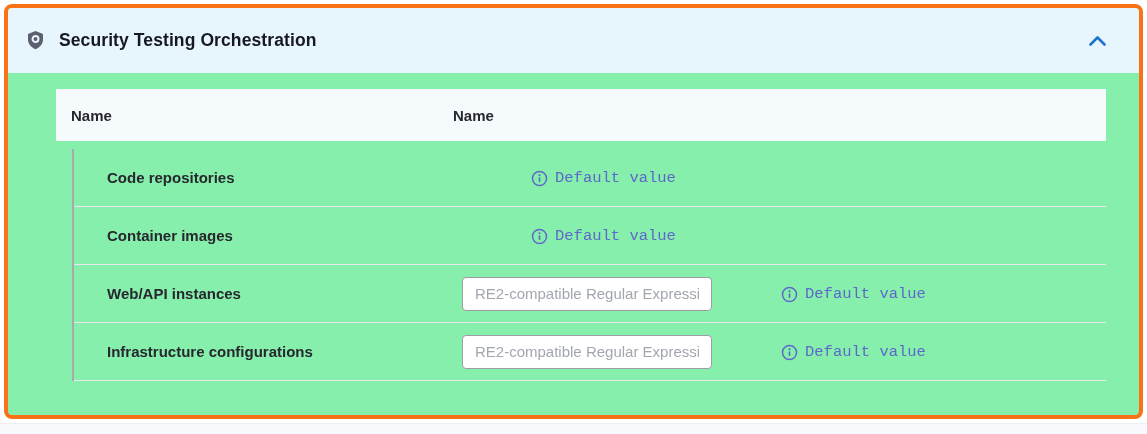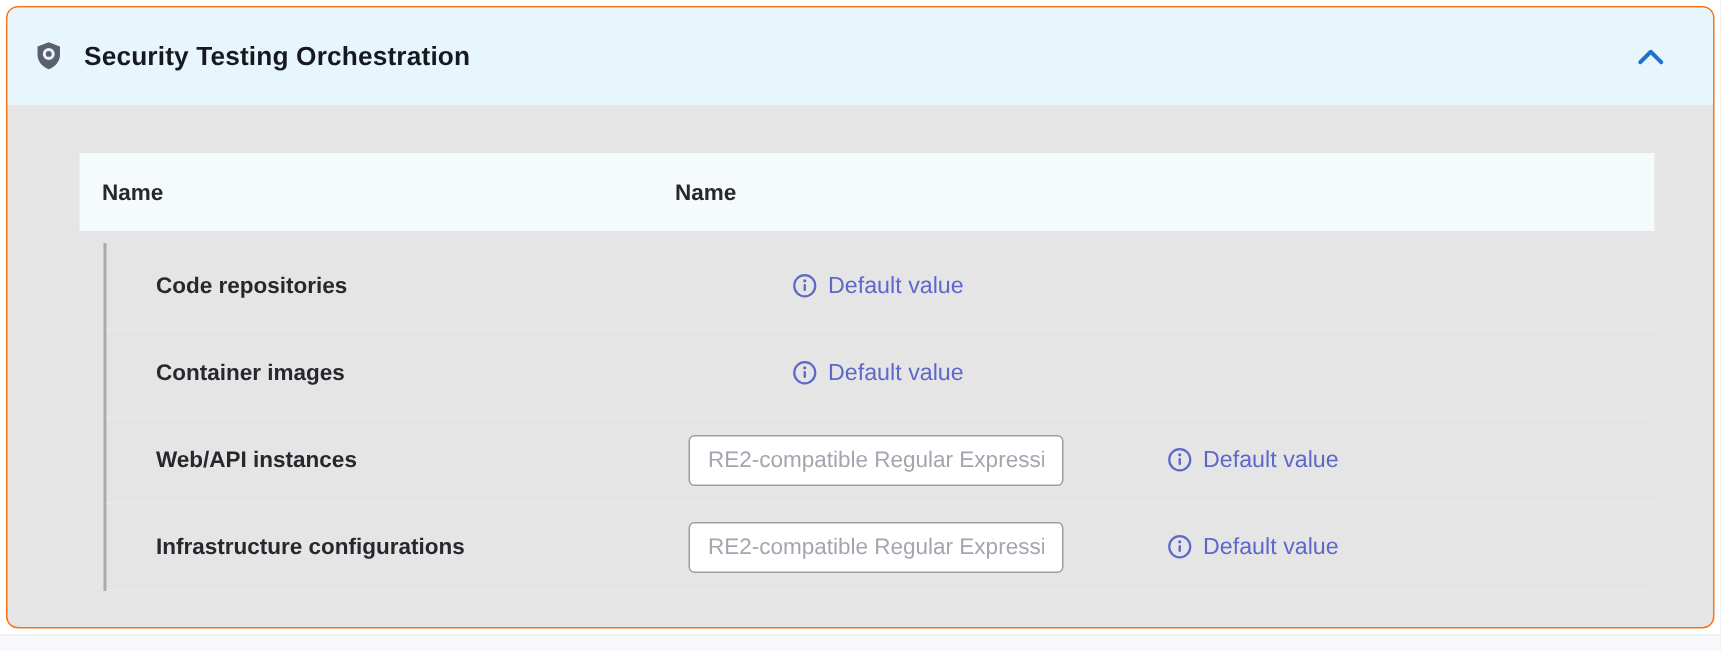"Security Testing Orchestration" .card { background: #e5e5e5 -> #86efac; border: 1px solid #f97316 -> 4px solid #f97316 }
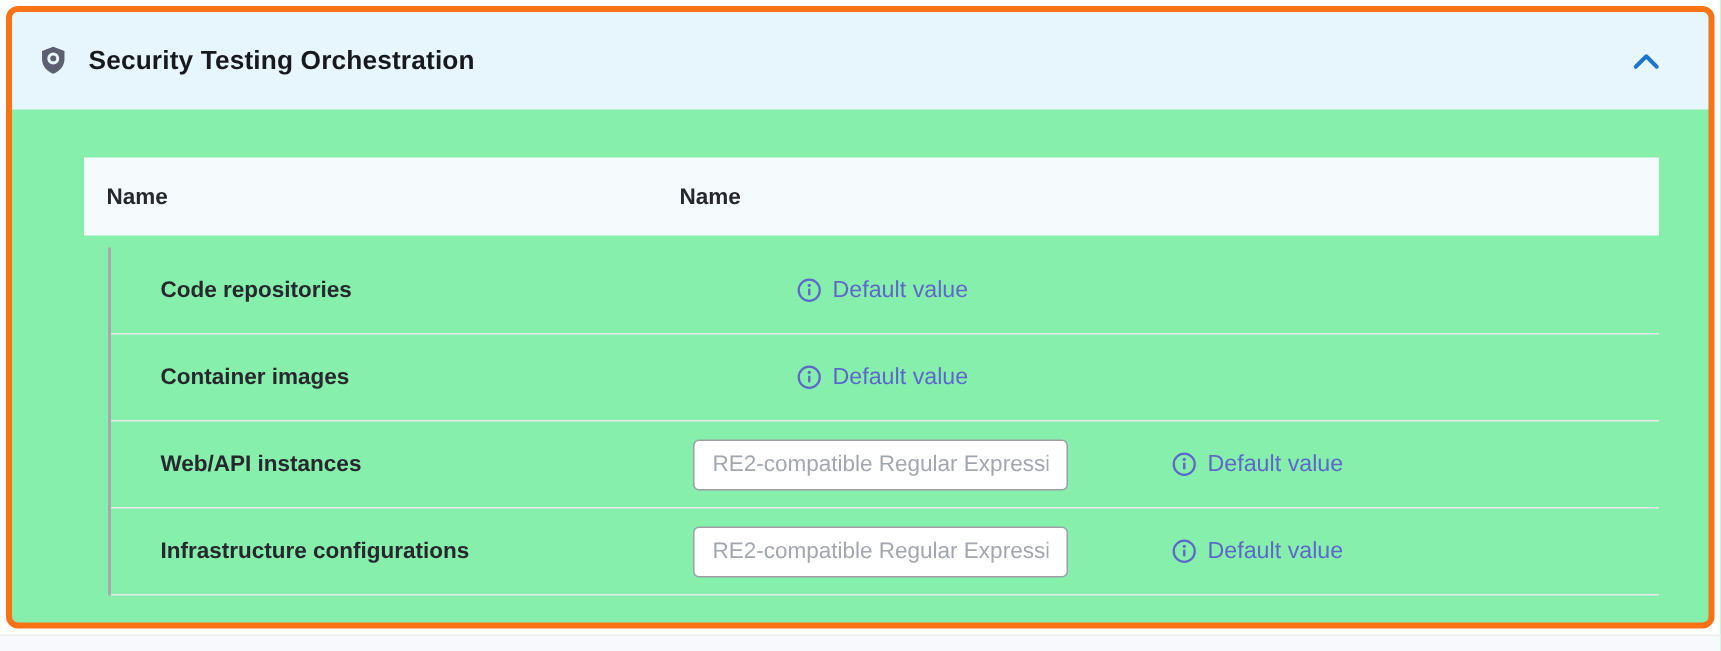"Name" .panel-body { margin-top: 16px -> none }
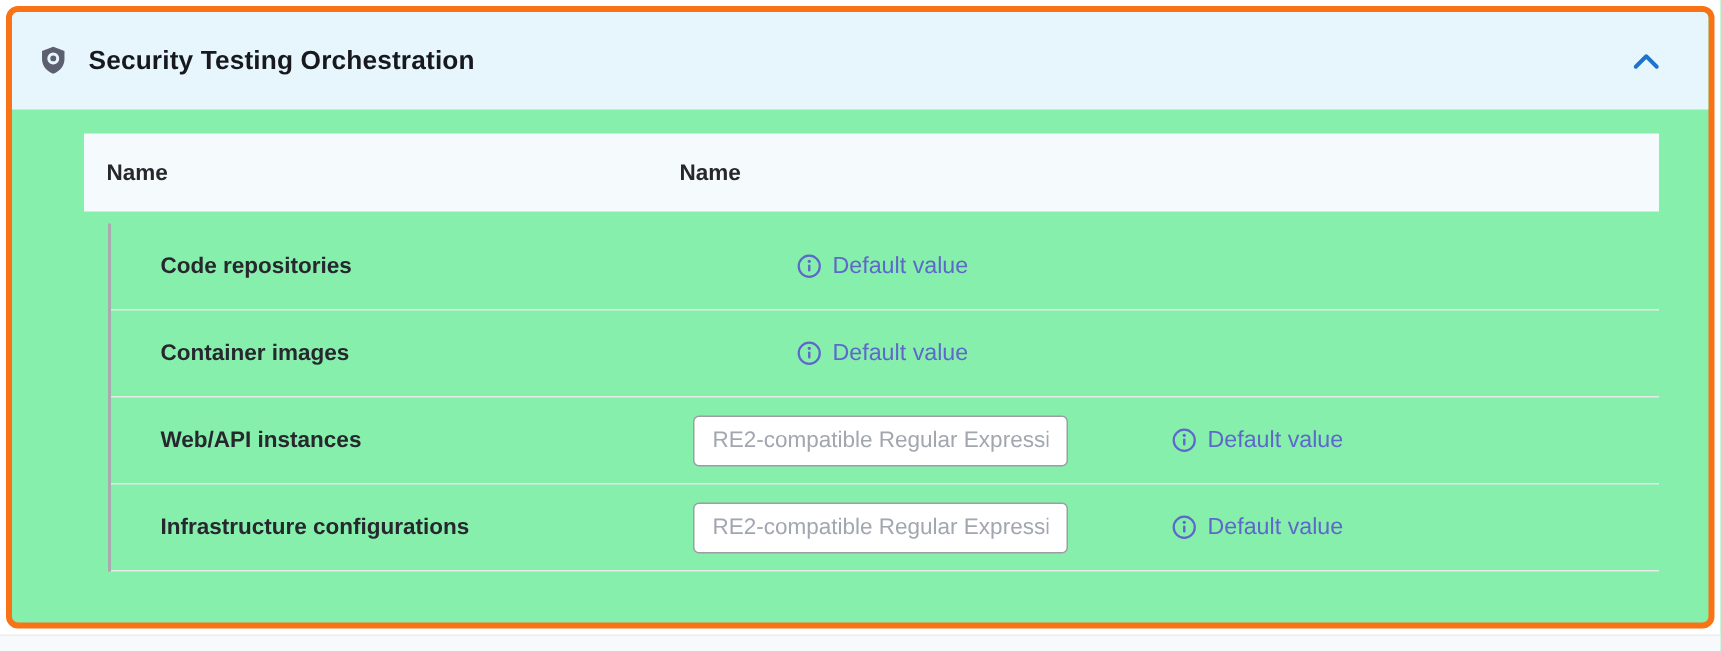"Default value" .default-link { align-items: flex-start -> flex-end; font-family: Liberation Sans, sans-serif -> Liberation Mono, monospace }
